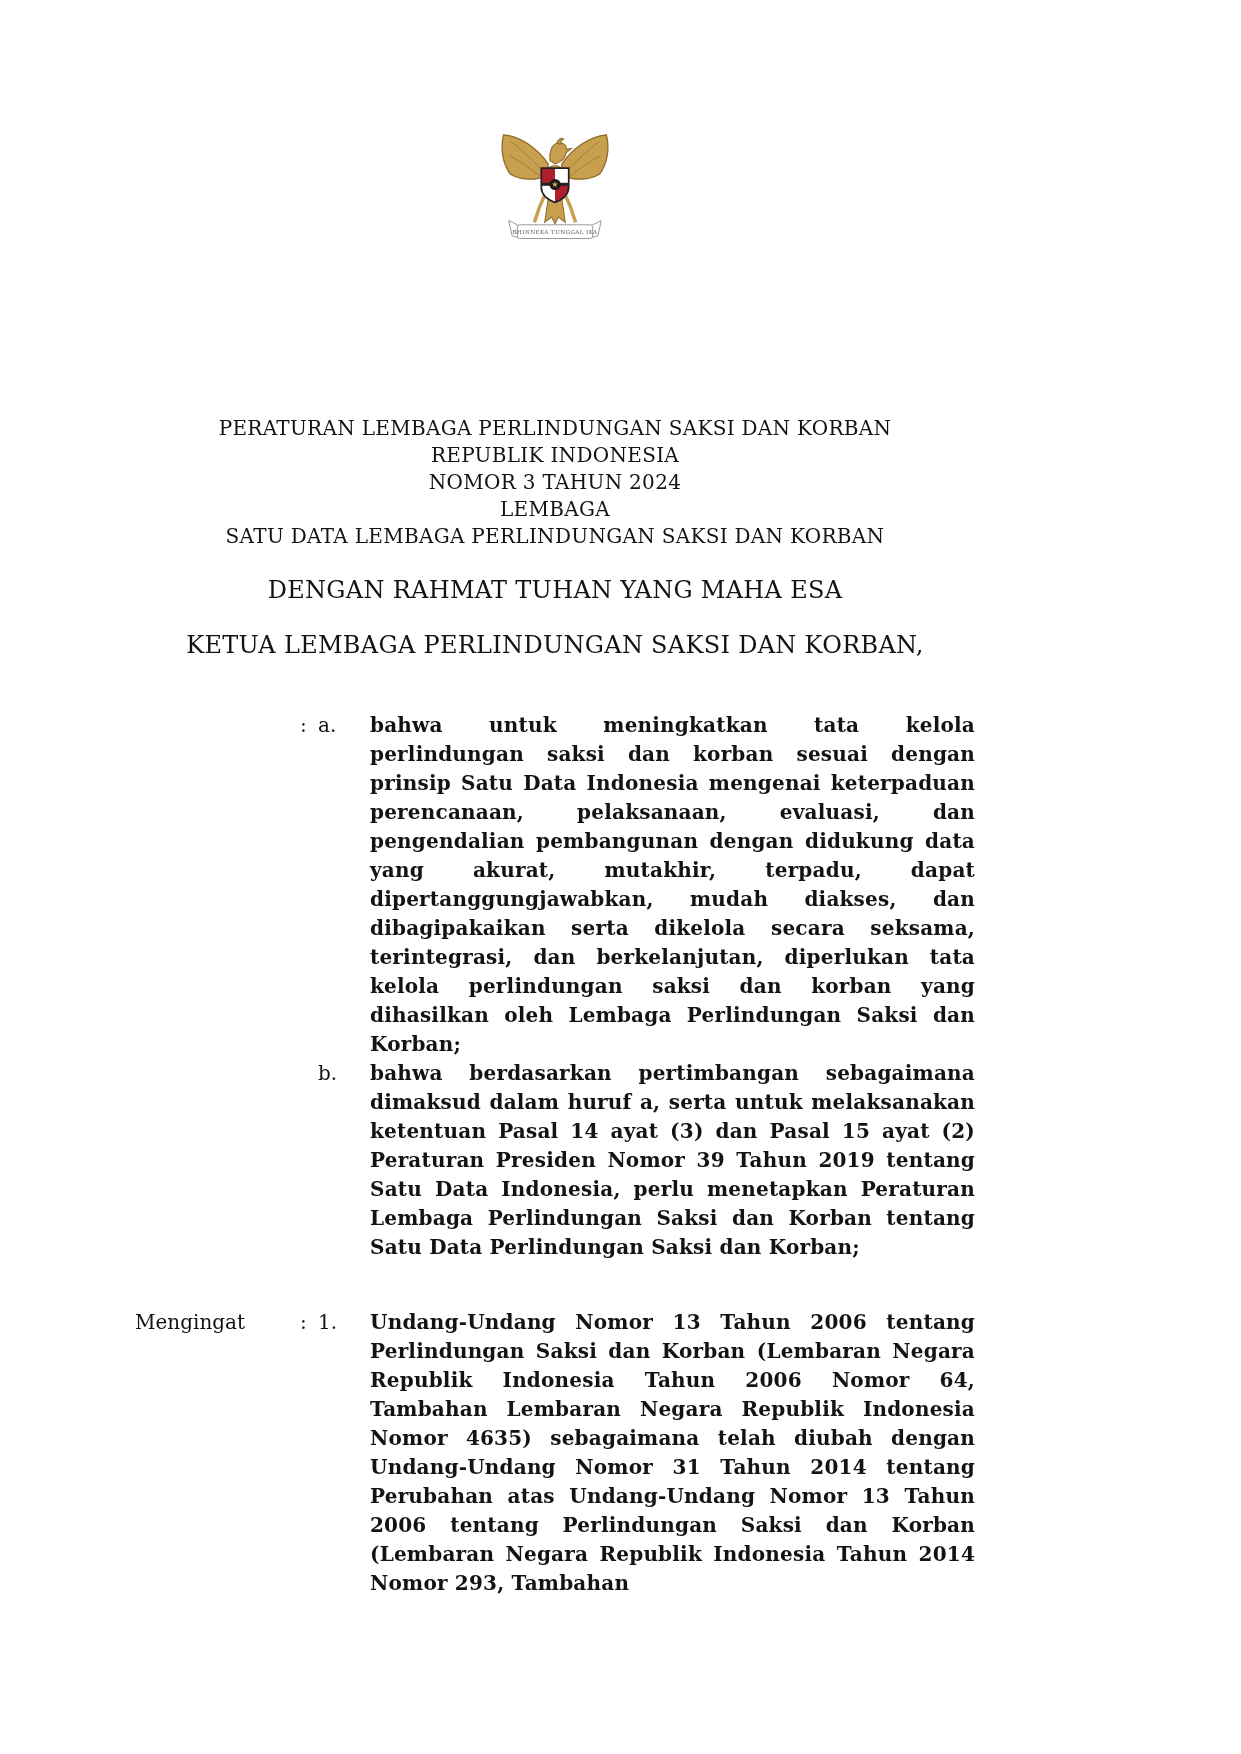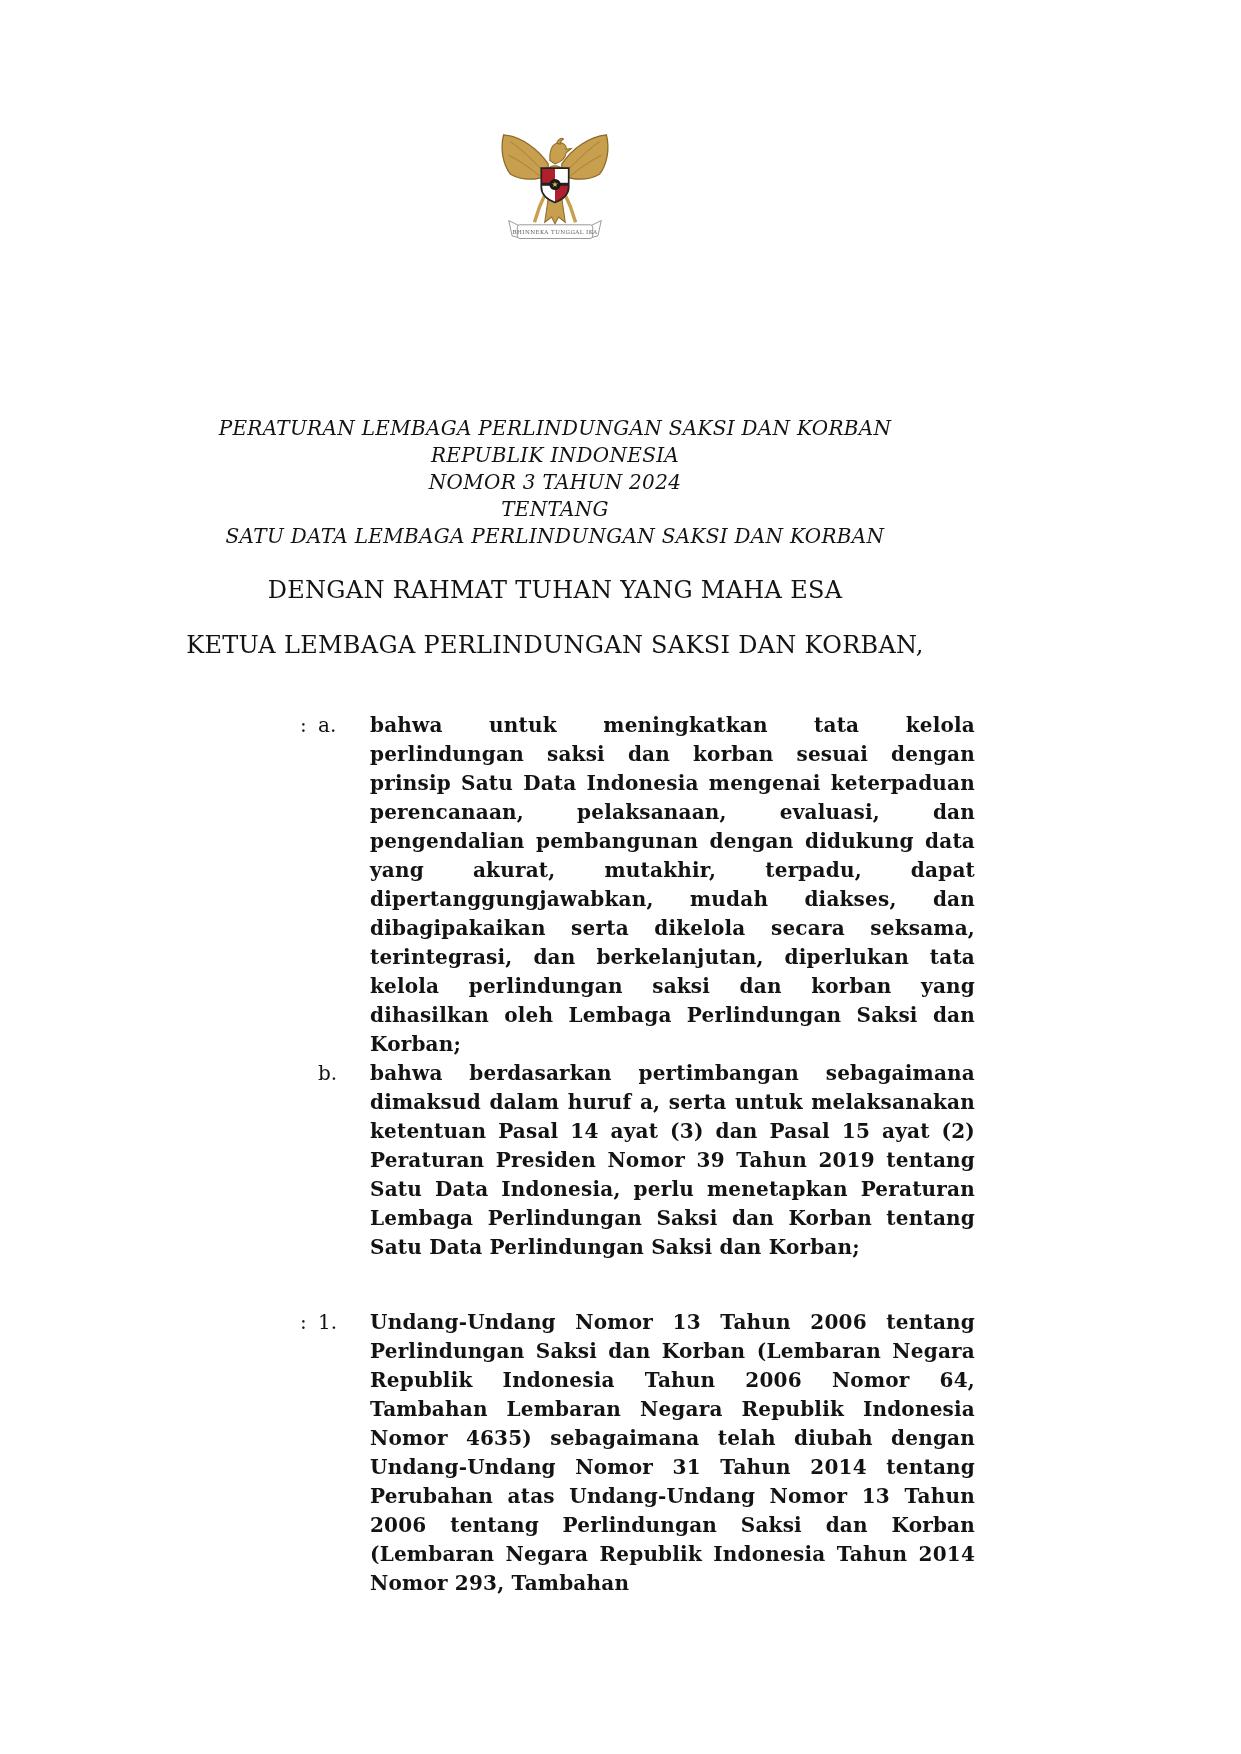"PERATURAN LEMBAGA PERLINDUNGAN SAKSI DAN" .tline { font-style: italic -> none }
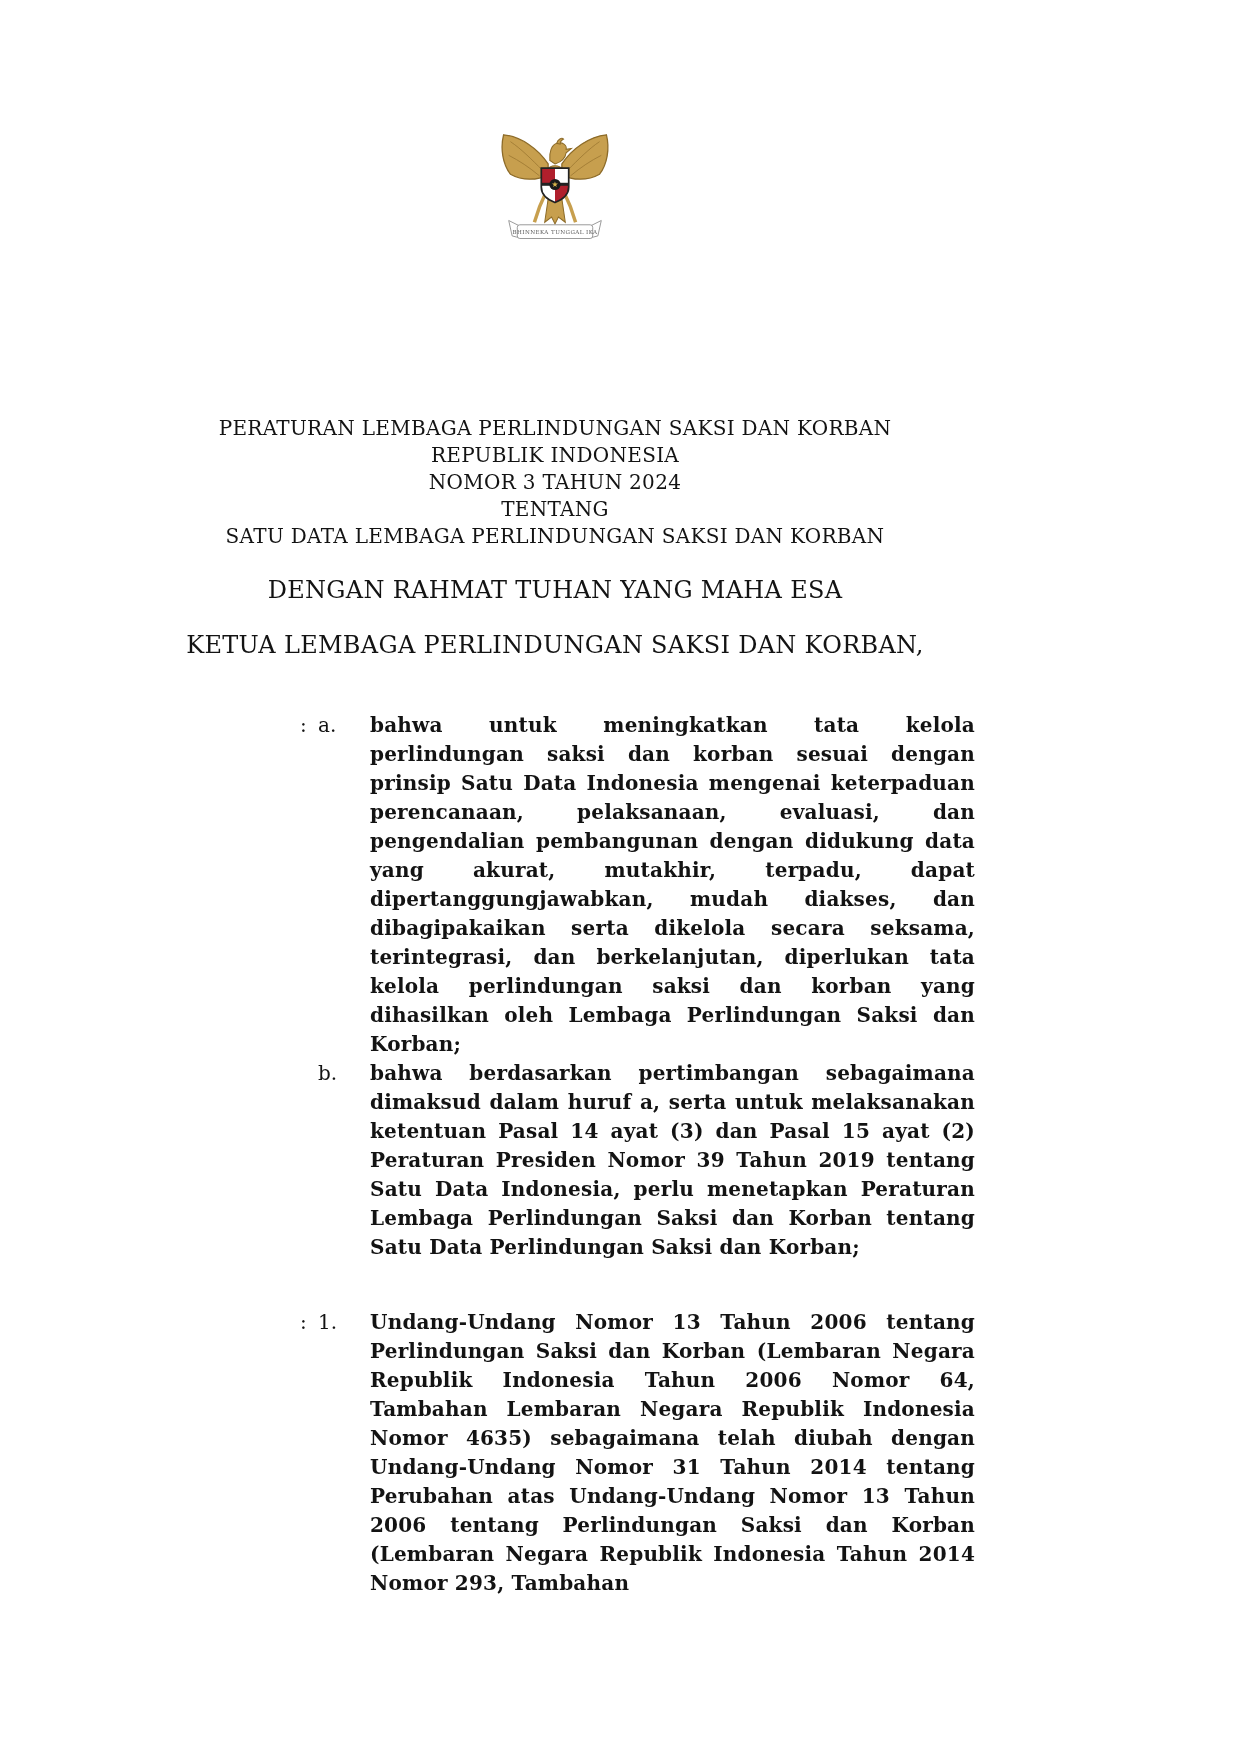"TENTANG" div.tline { text: TENTANG -> LEMBAGA }
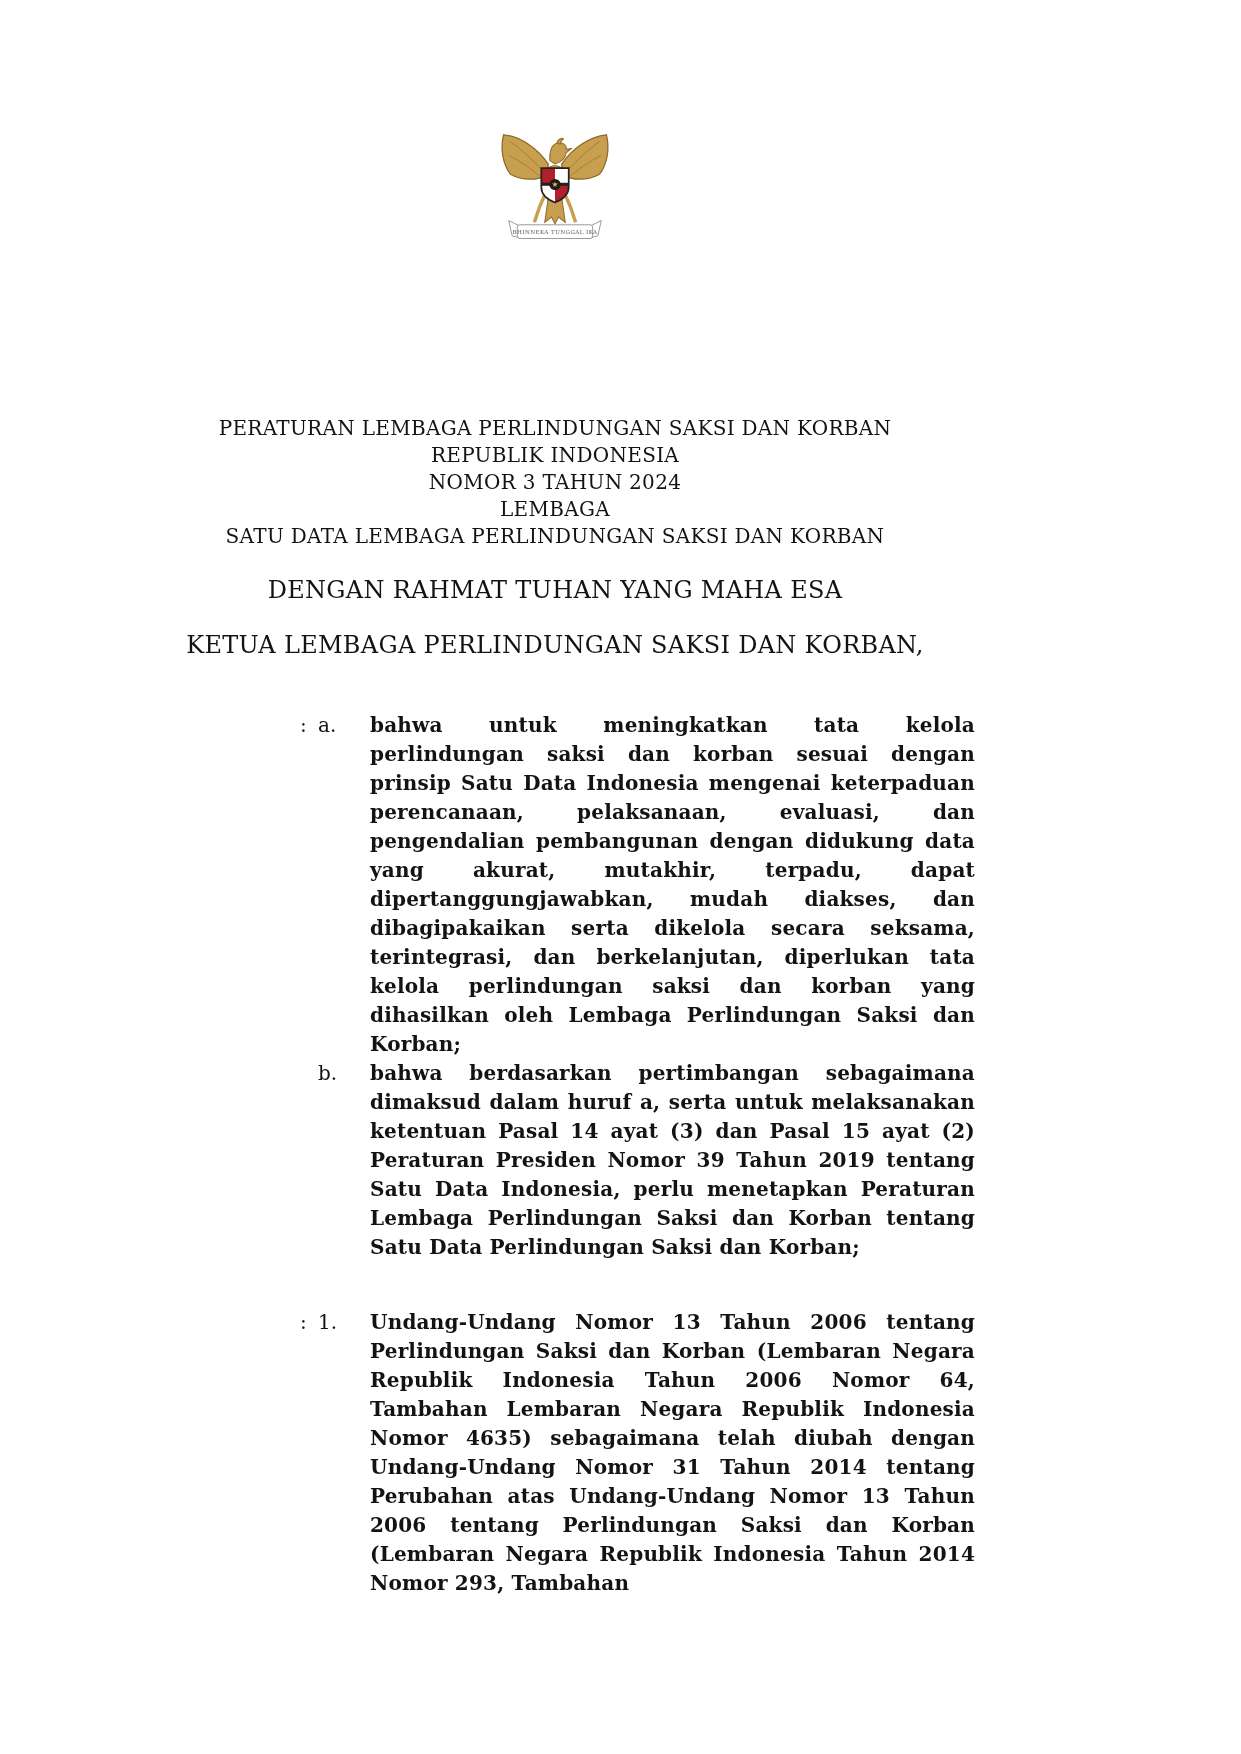"Mengingat" div.sec-label { html: none -> <div>Mengingat</div> }
